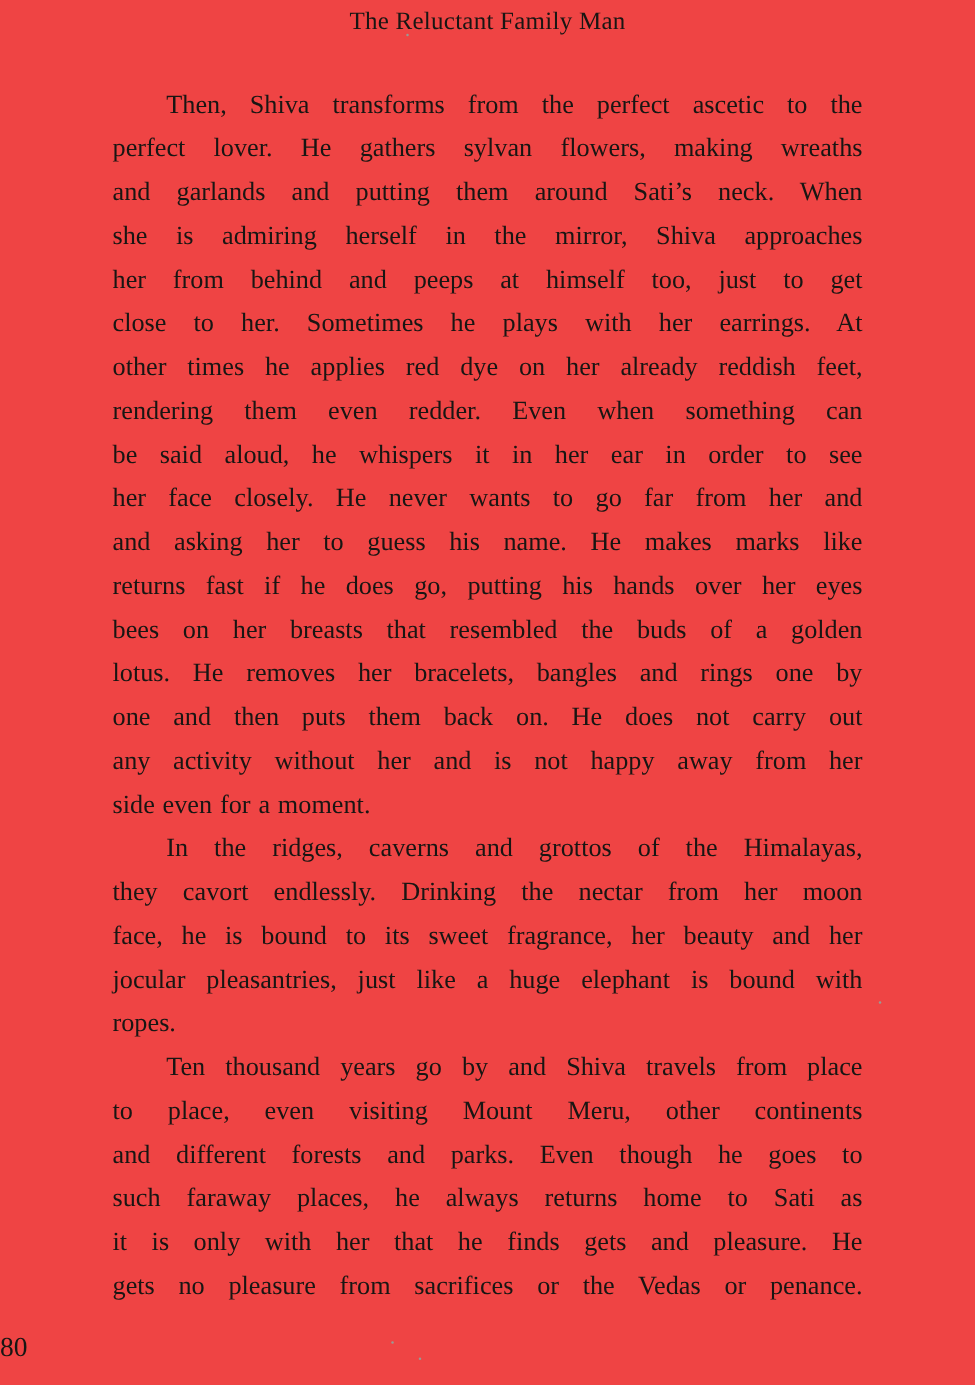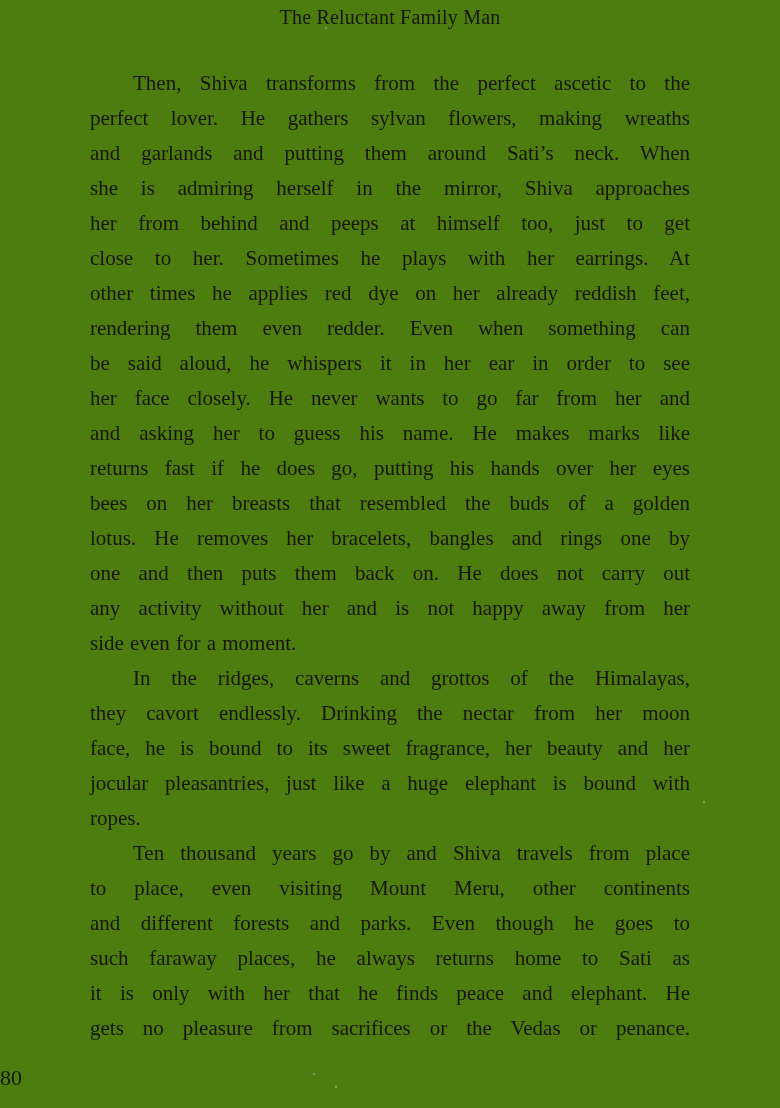"The Reluctant Family Man" .page { background: #4d7c0f -> #ef4444 }
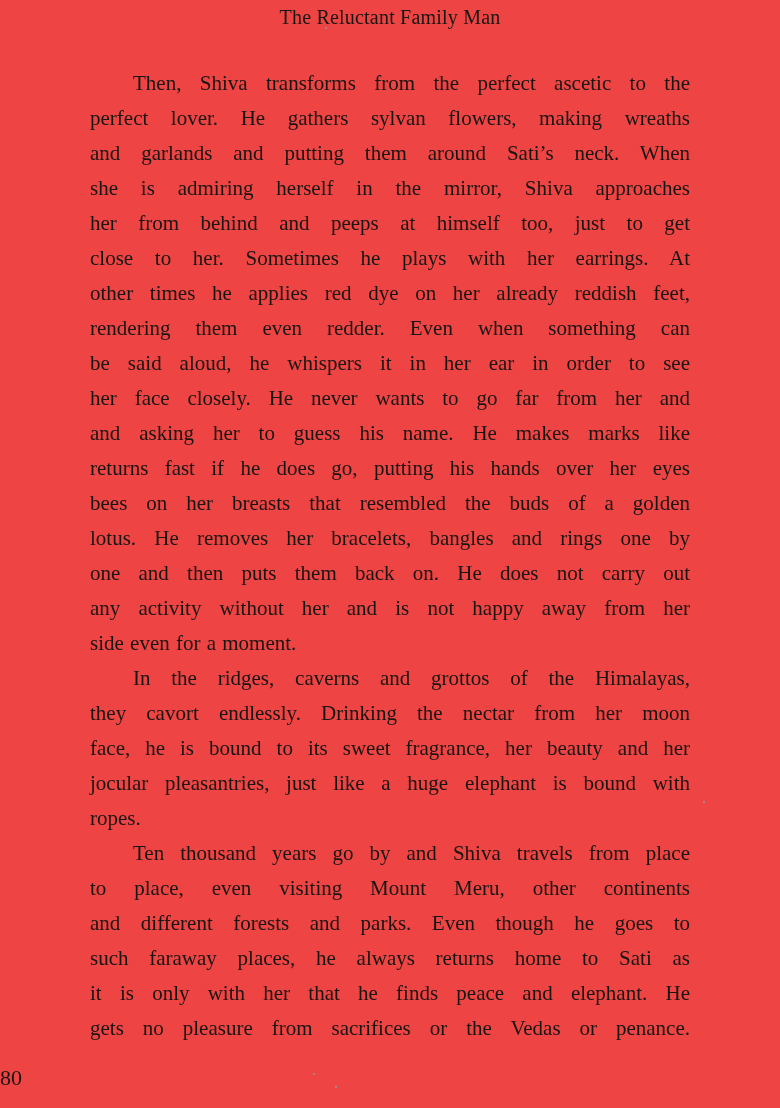"it is only with her" div.line { text: peace and elephant -> gets and pleasure }
